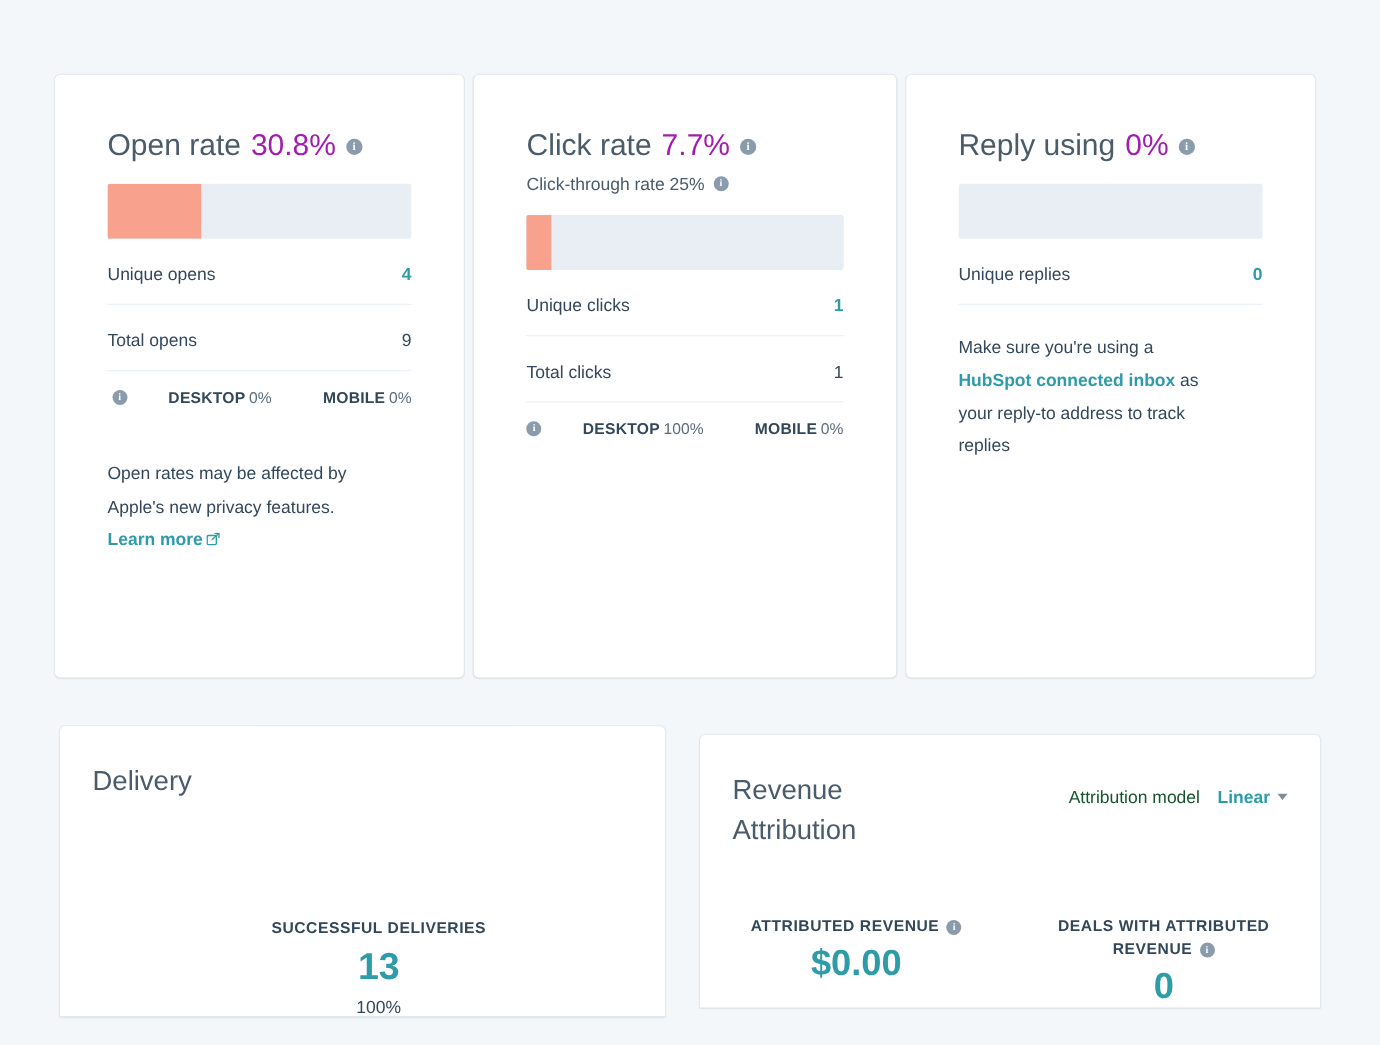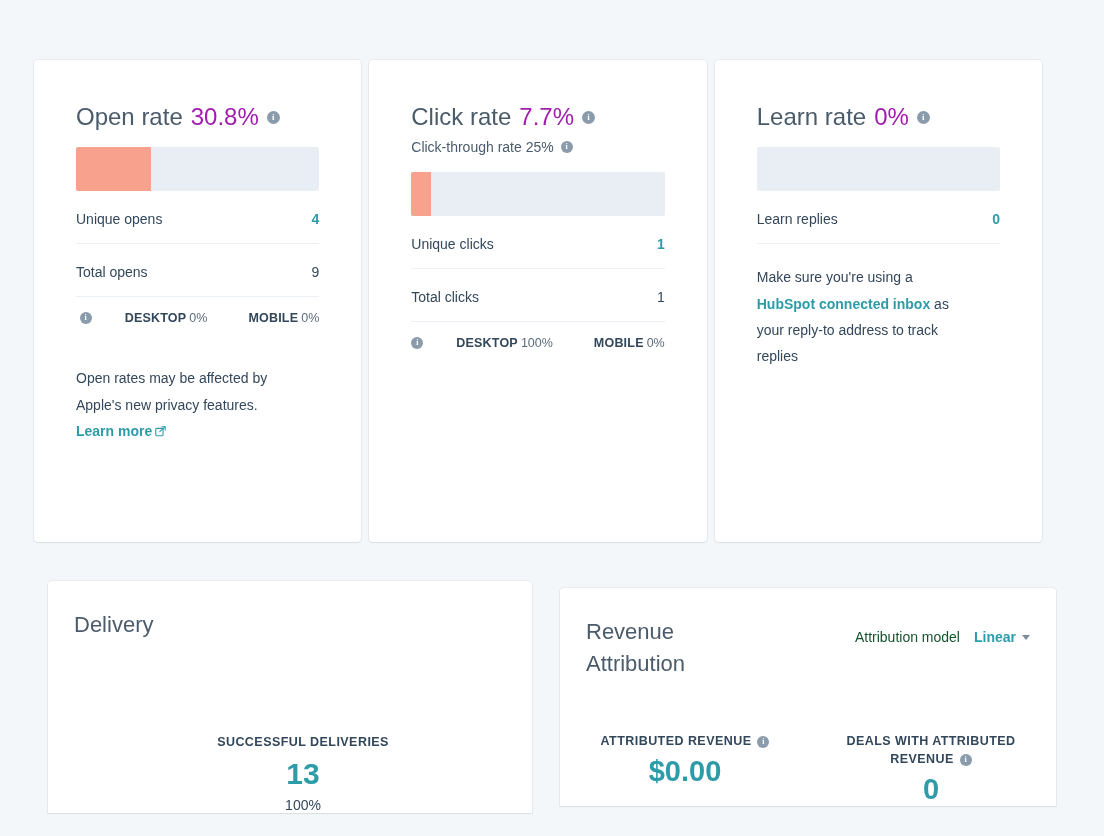"Open rate" .top-row { left: 34px -> 44px }
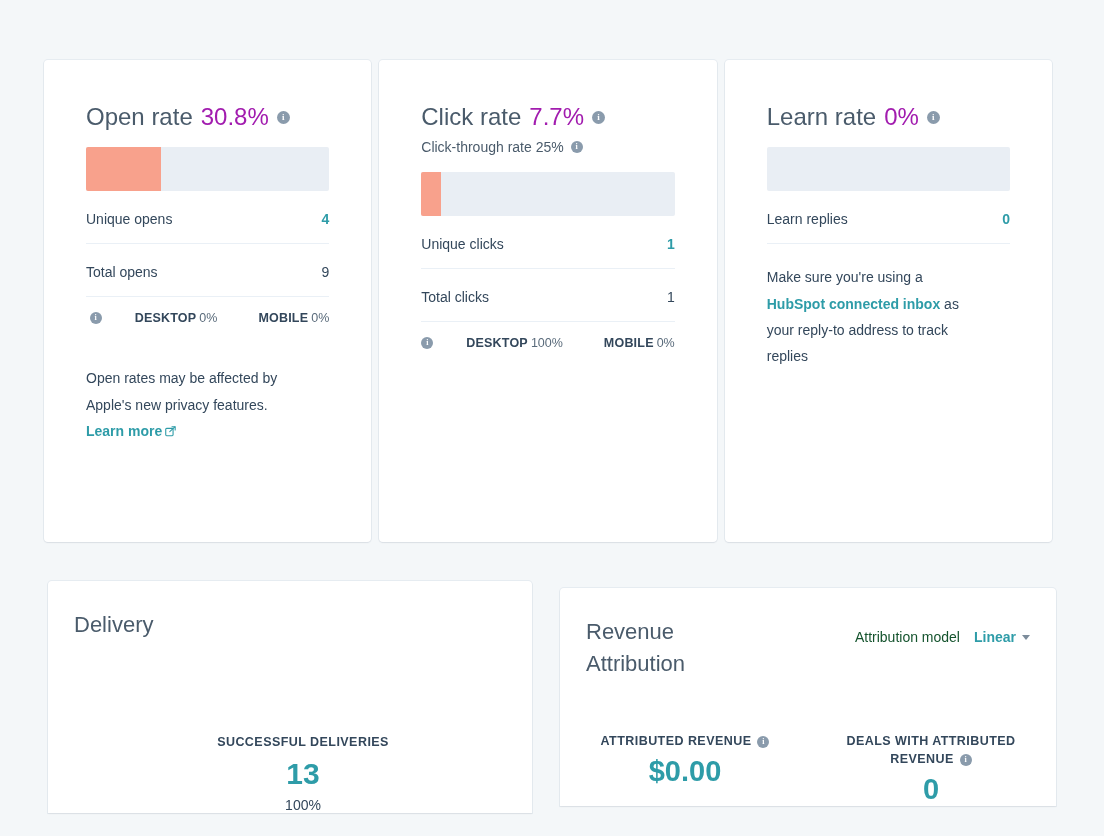"Learn rate" span { text: Learn rate -> Reply using }
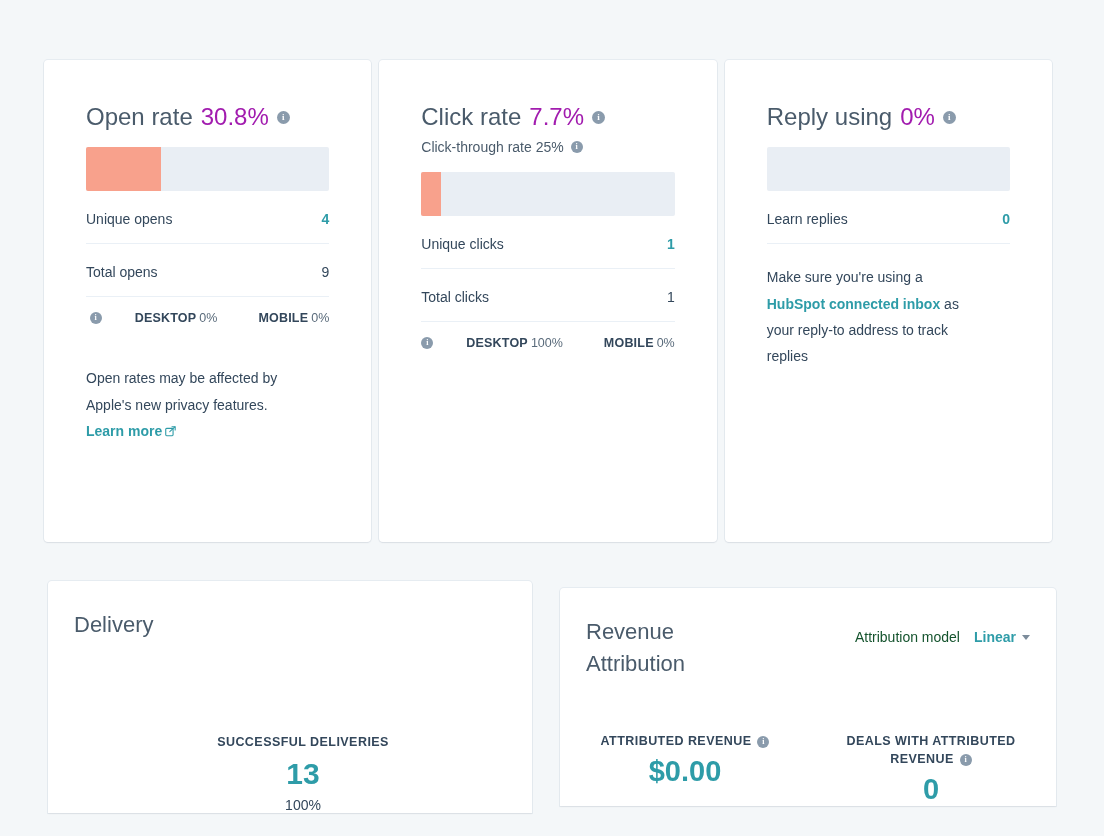"Learn replies" span.m-label { text: Learn -> Unique }
